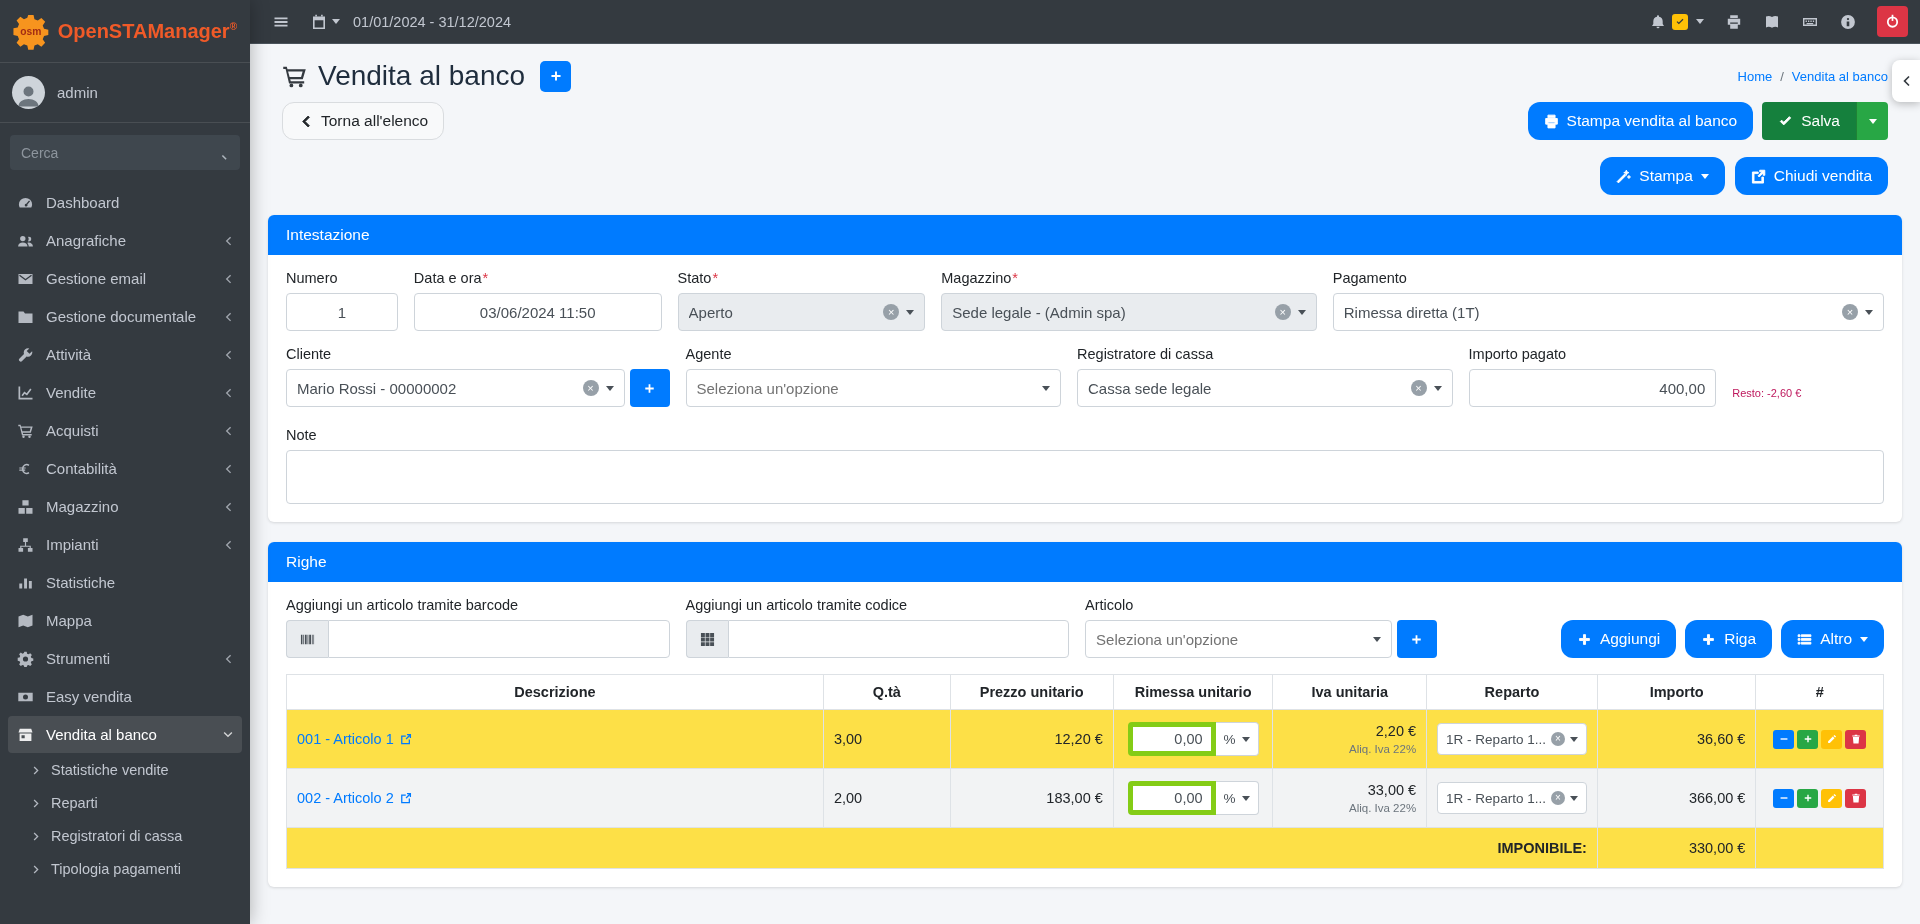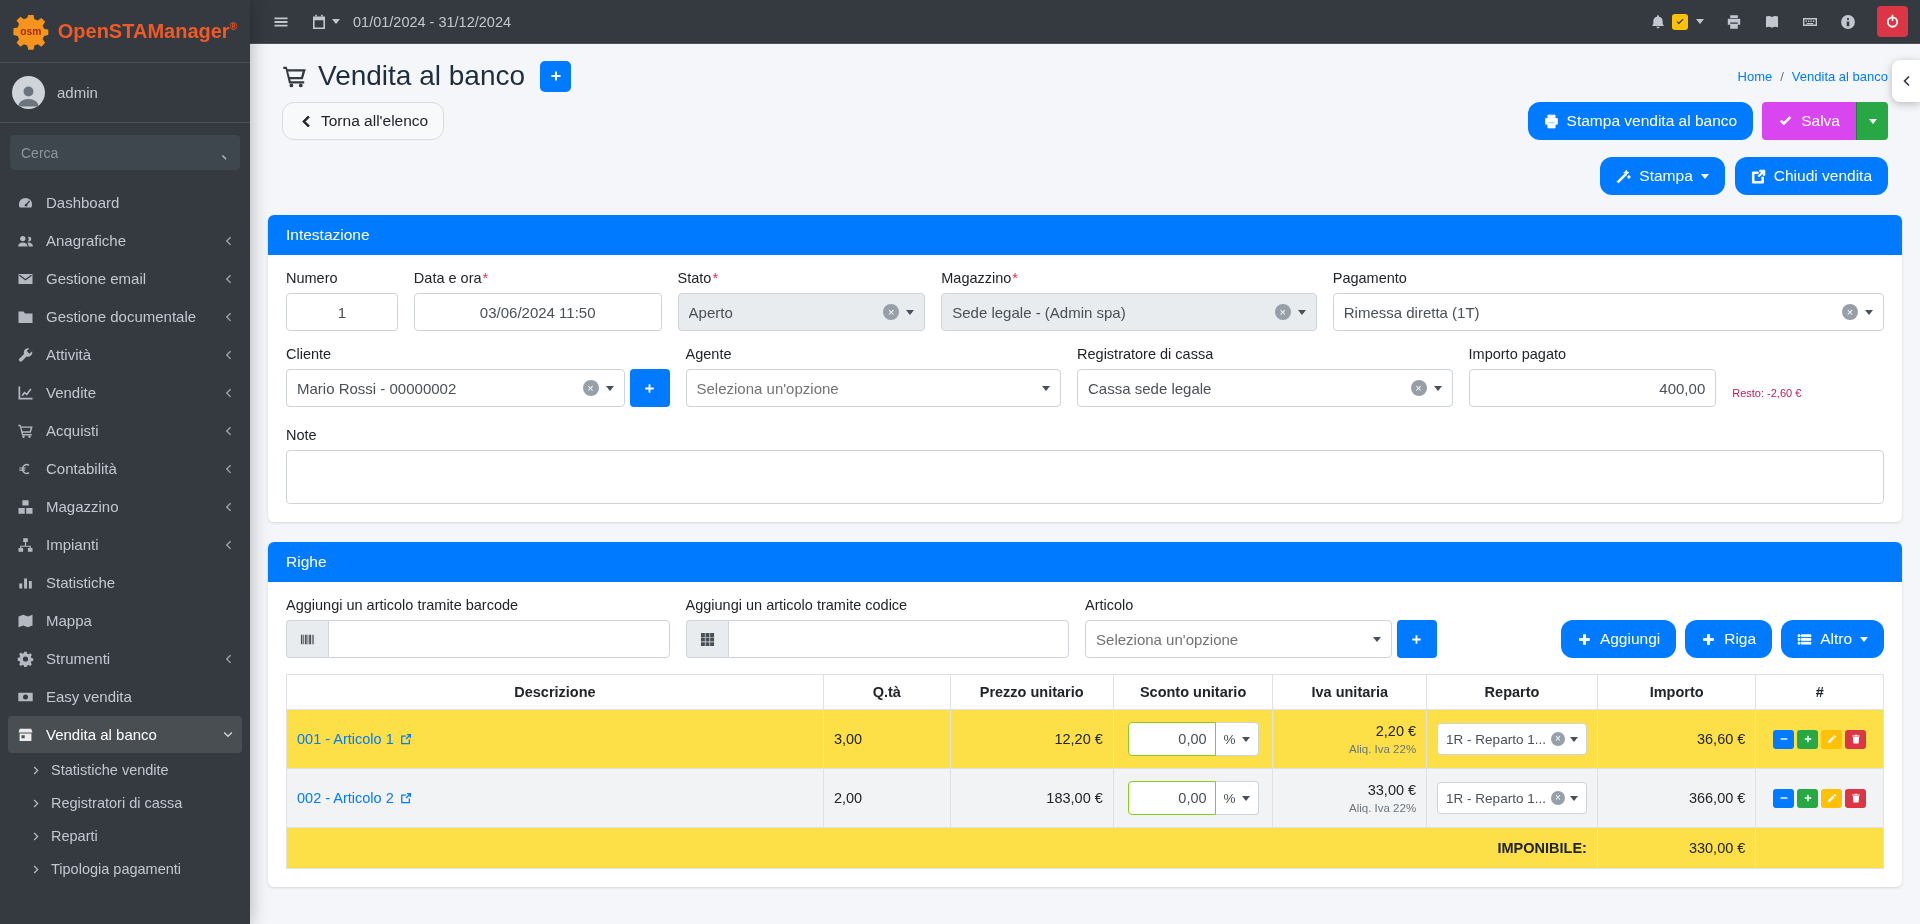"Salva" .btn-success { background: #d946ef -> #15803d }
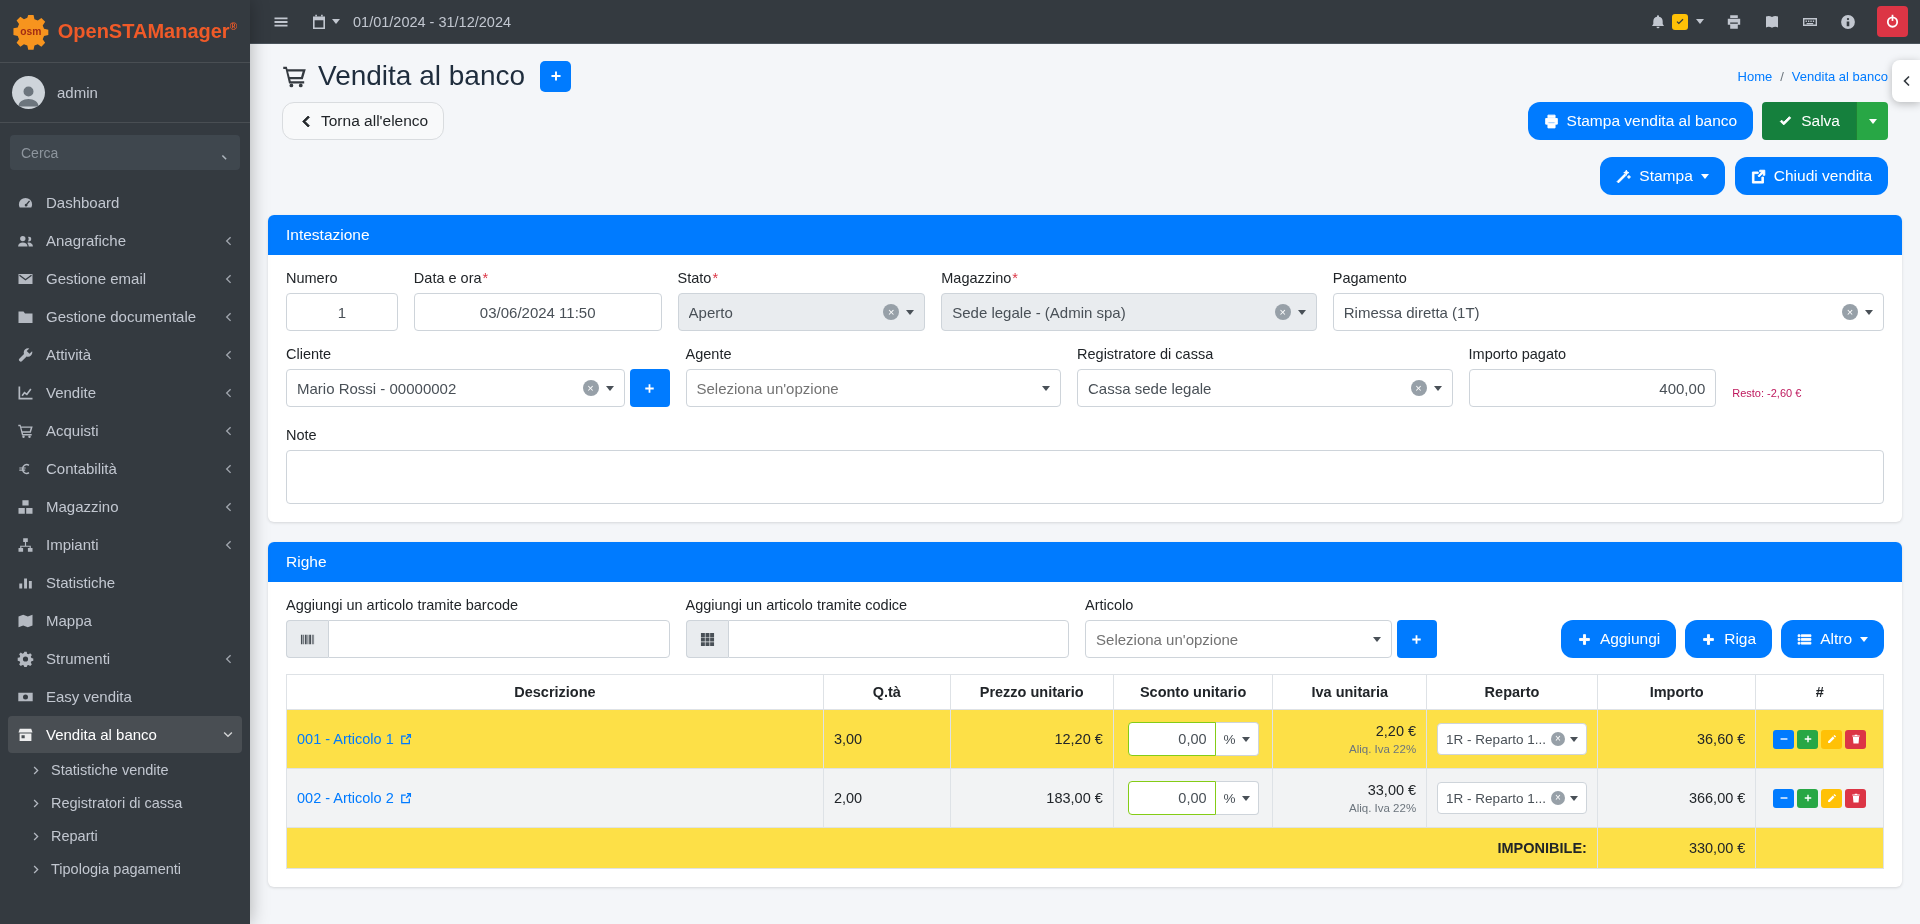"Sconto unitario" th { text: Sconto -> Rimessa }
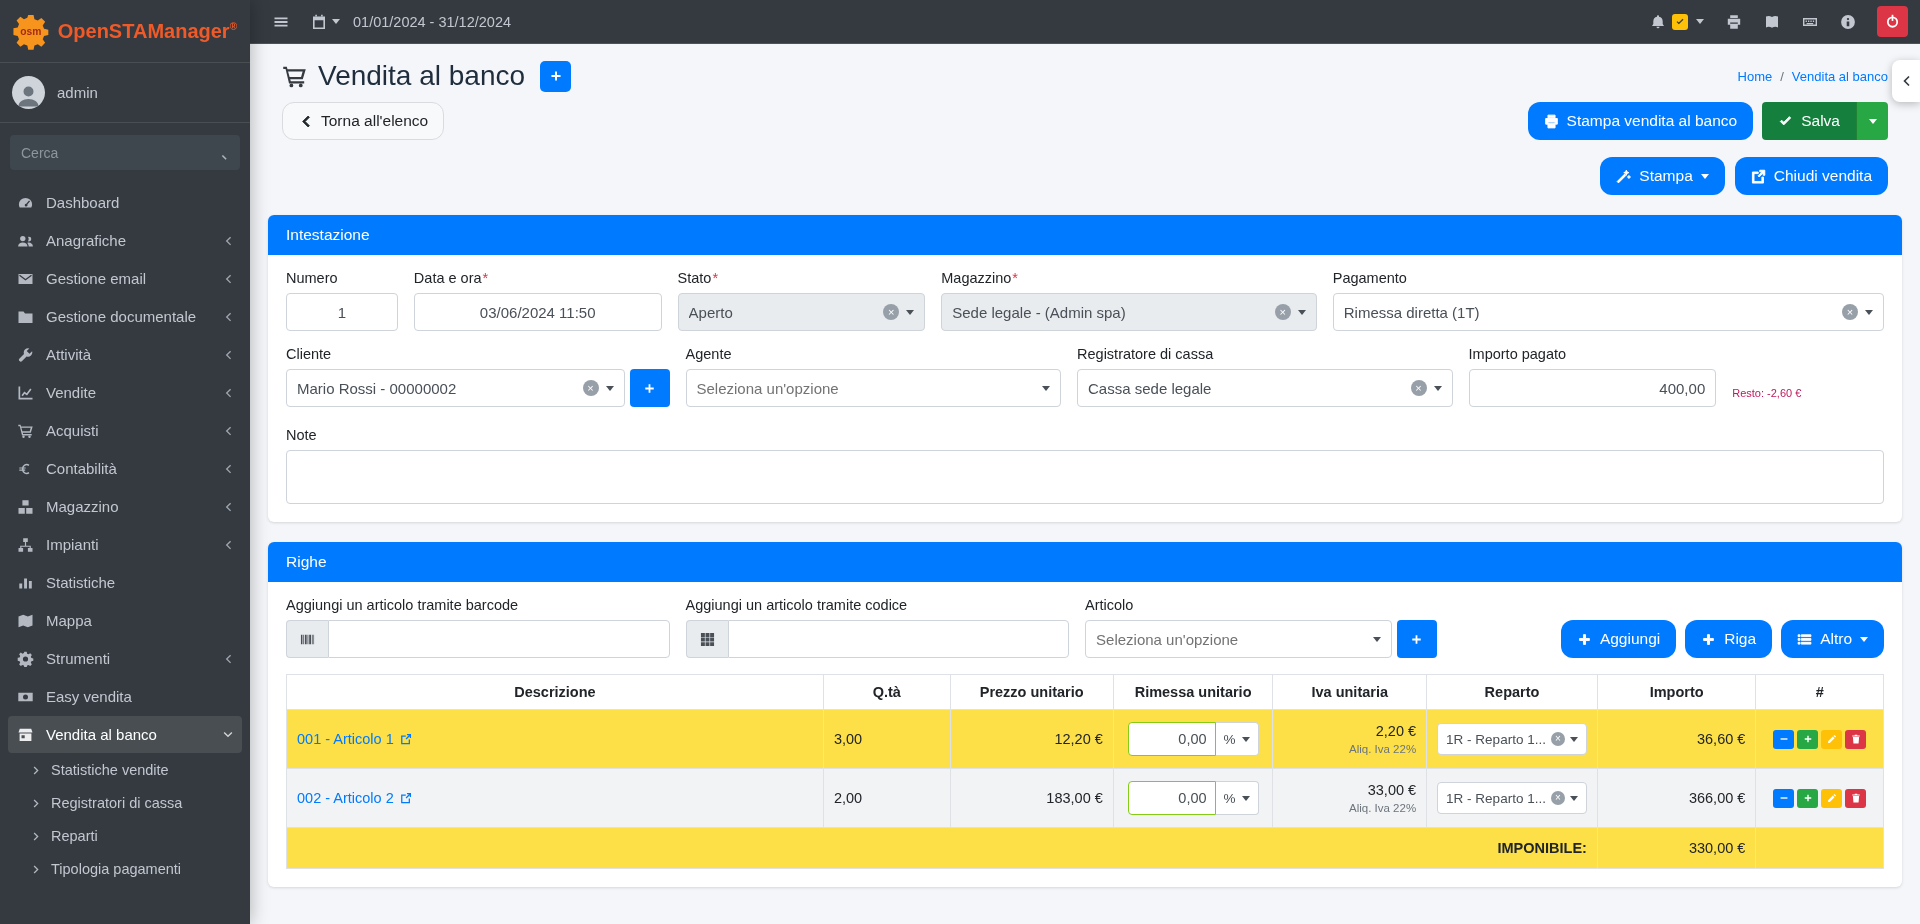"0,00" .sconto input { border: 1px solid #84cc16 -> 5px solid #84cc16 }
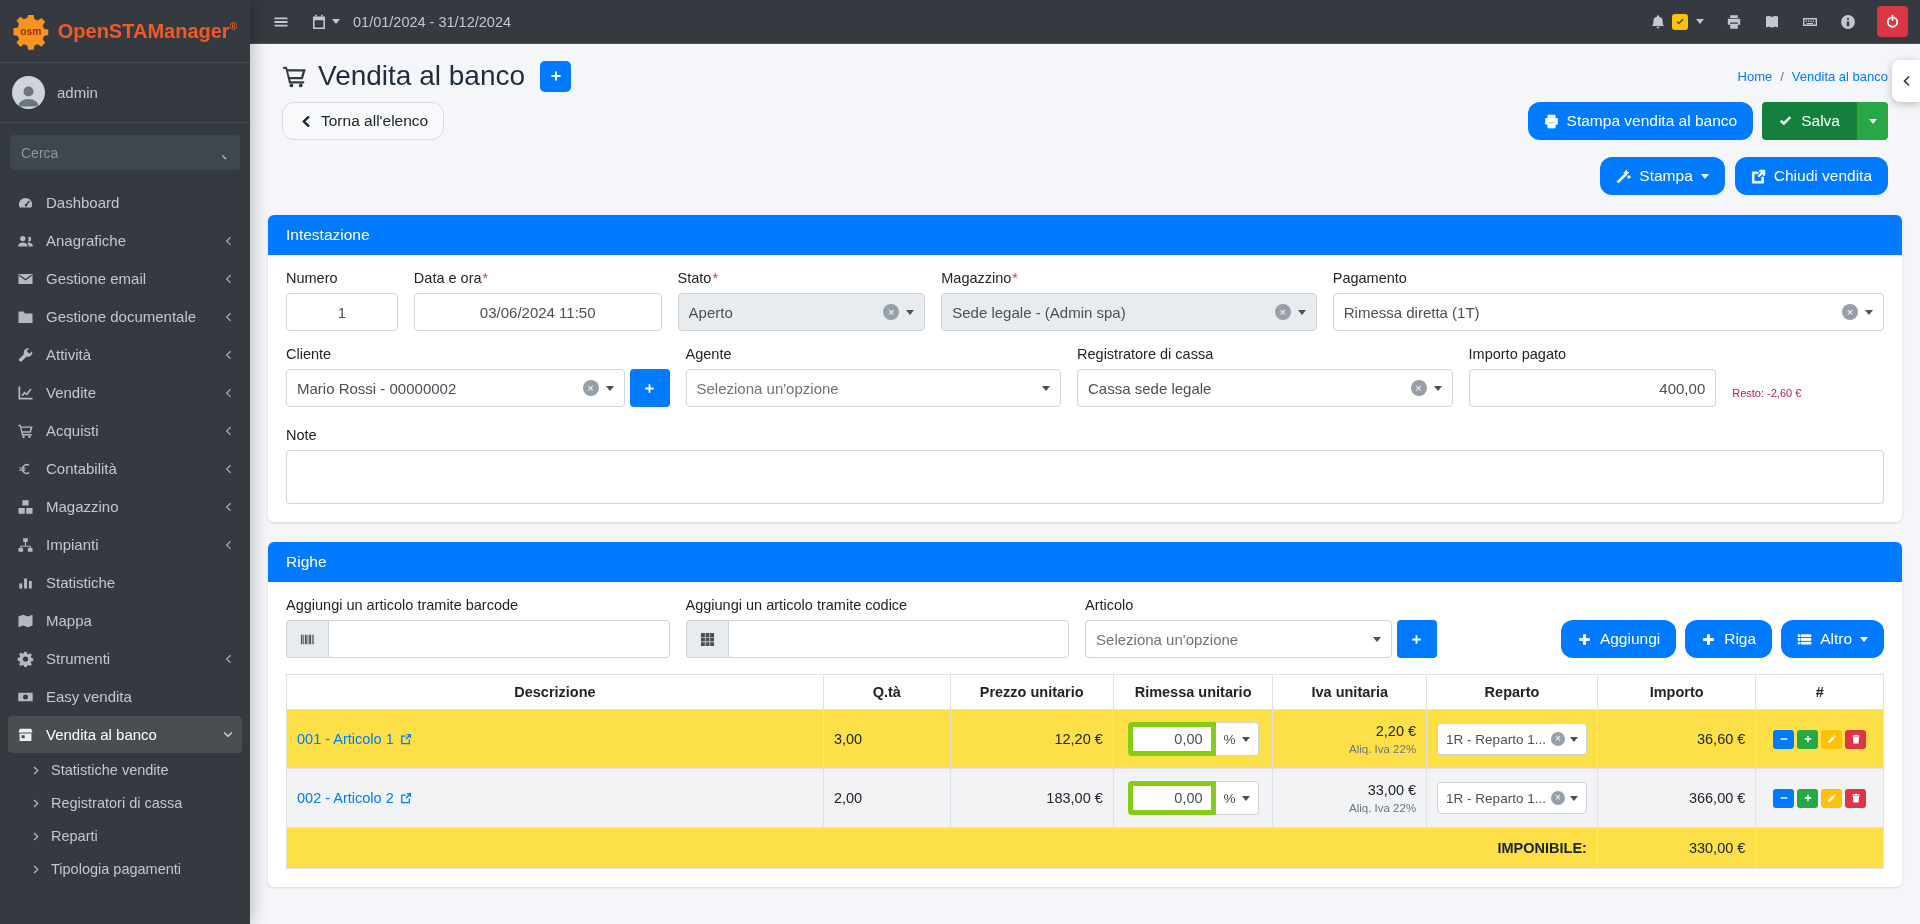"Registratori di cassa" div.nav-item { order: before "Reparti" -> after "Reparti" }
